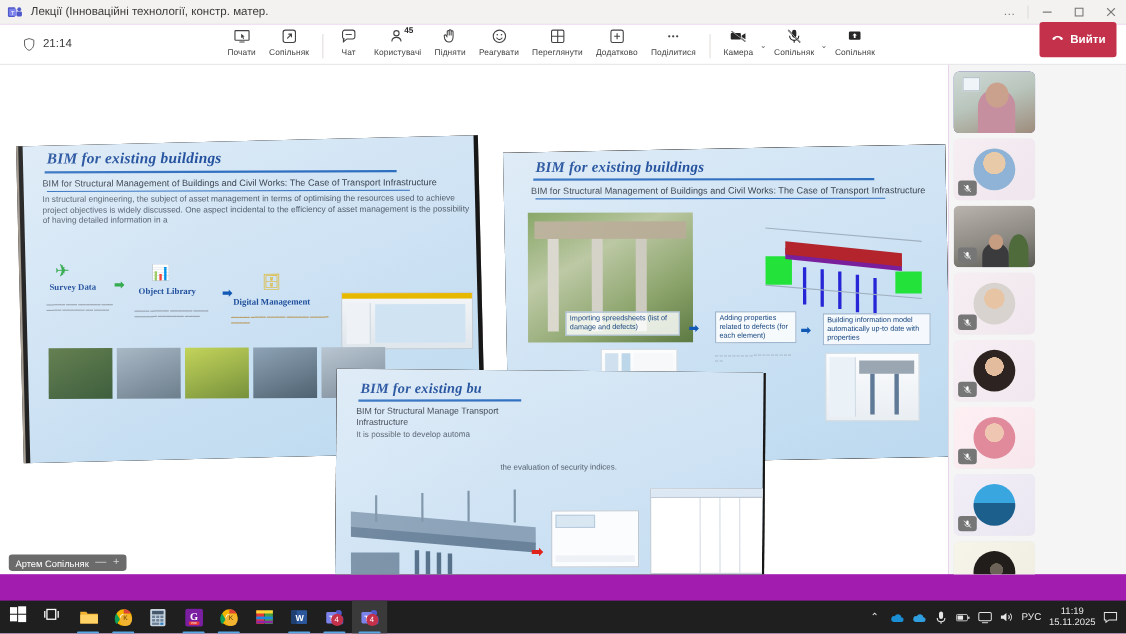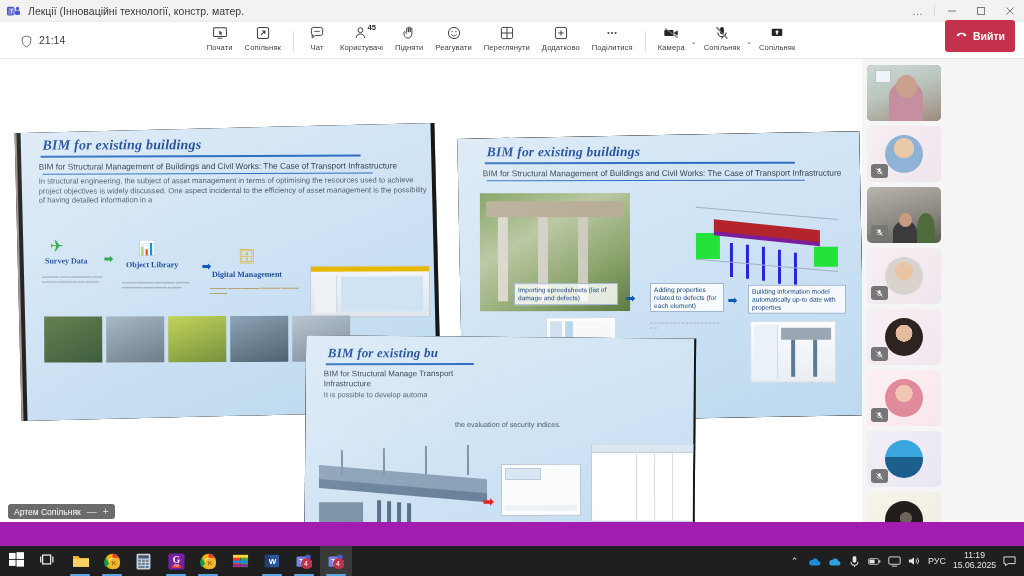"15.06.2025" span { text: 15.06.2025 -> 15.11.2025 }
